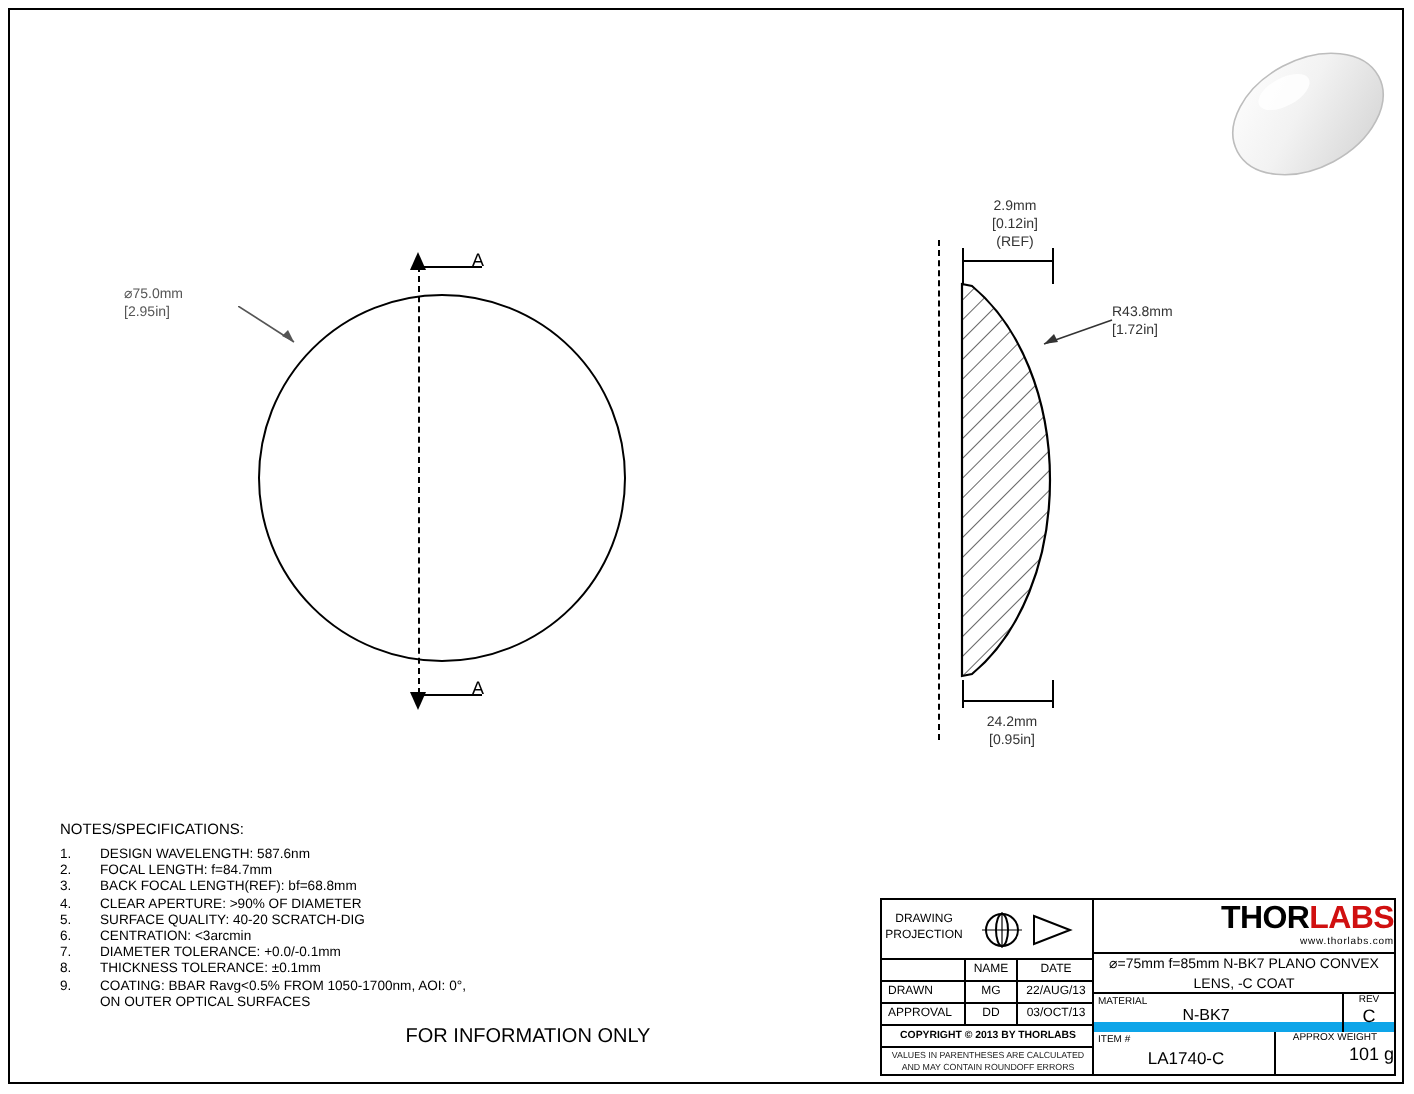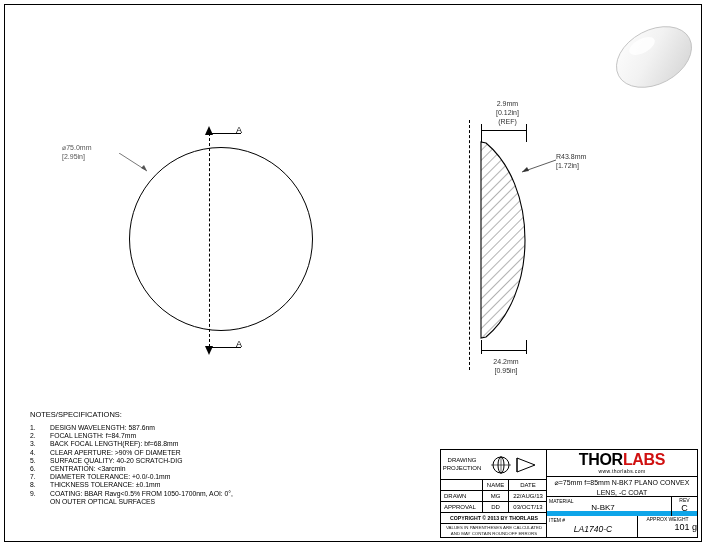"THORLABS" .tb-logo { align-items: center -> flex-end }
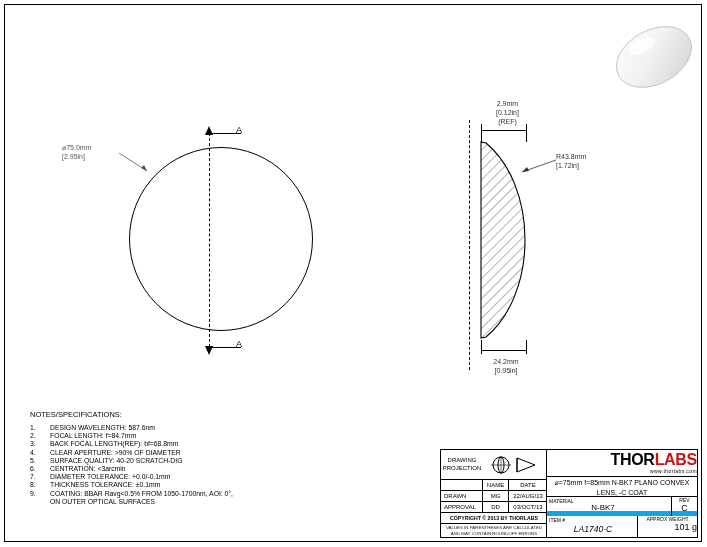"FOR INFORMATION ONLY" div { html: none -> <div>FOR INFORMATION ONLY</div> }
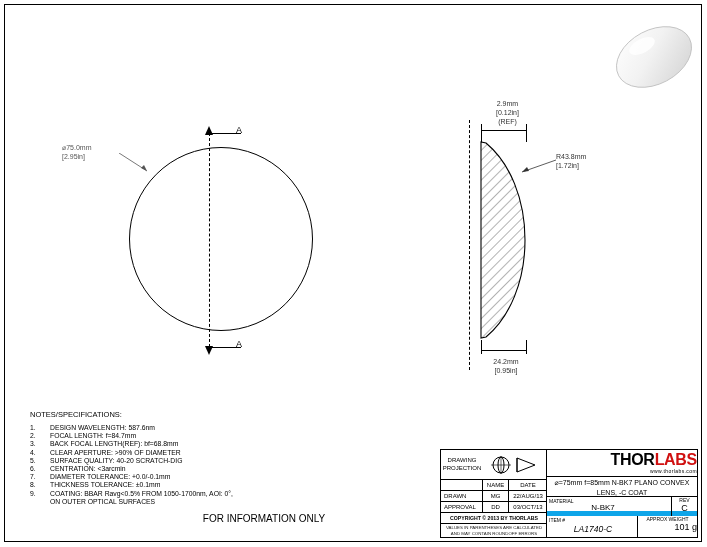"LA1740-C" .tb-item-val { font-style: italic -> none }
